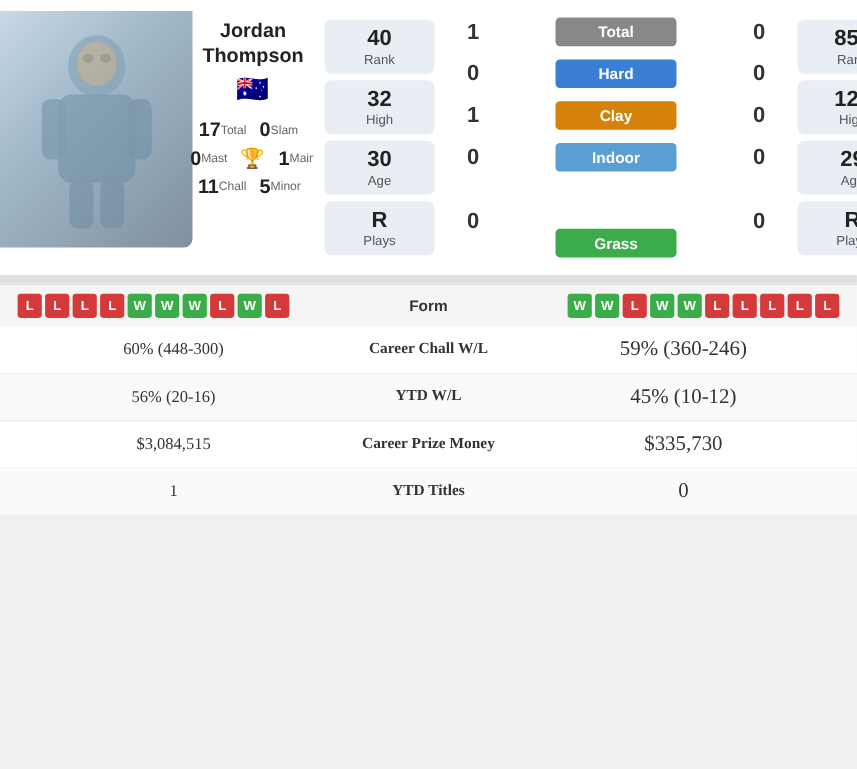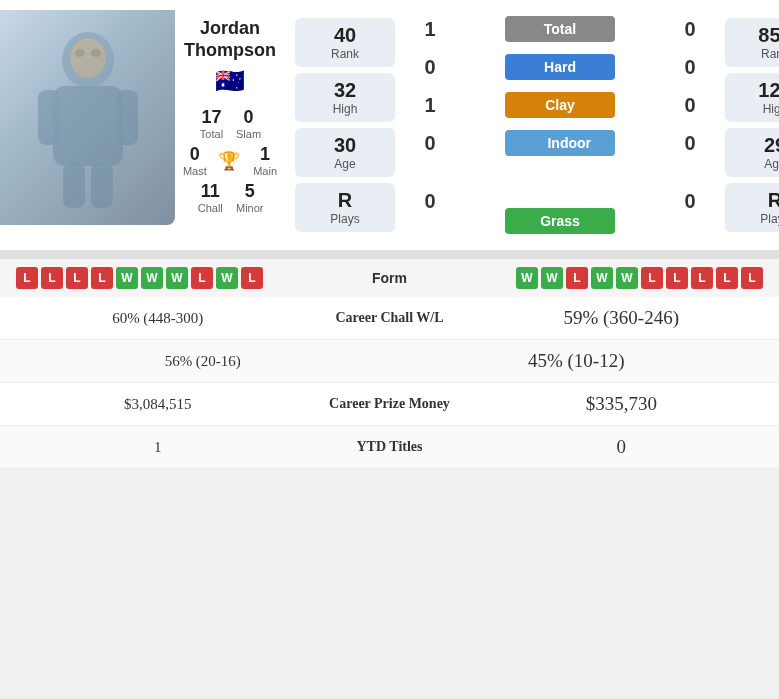"17" .stat-item { flex-direction: column -> row }
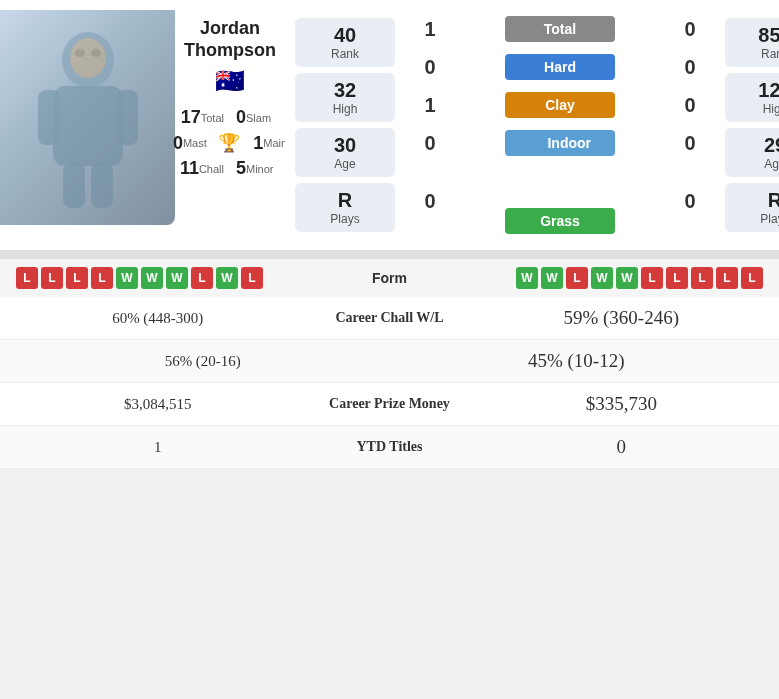"Indoor" .badge-indoor { text-align: right -> none }
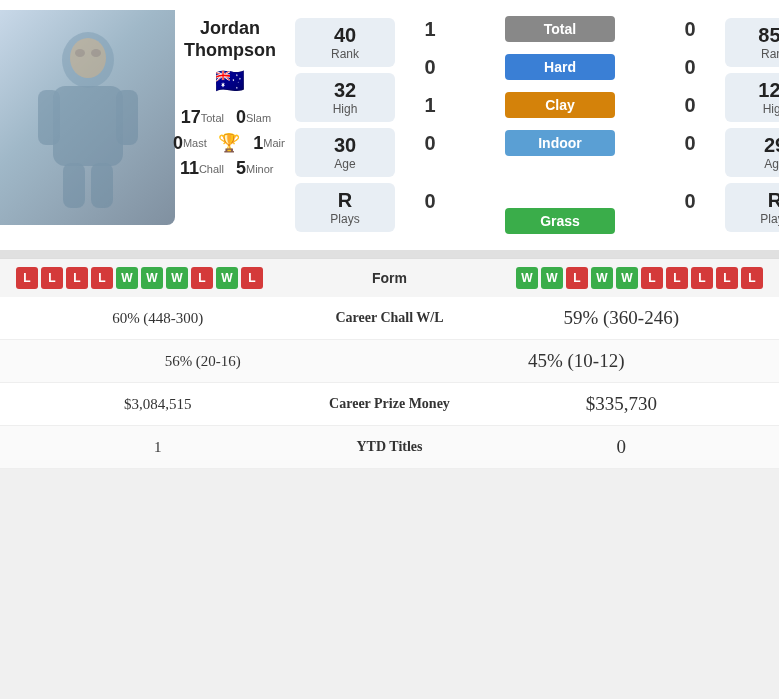"YTD W/L" div.stats-row-center { html: none -> <div>YTD W/L</div> }
